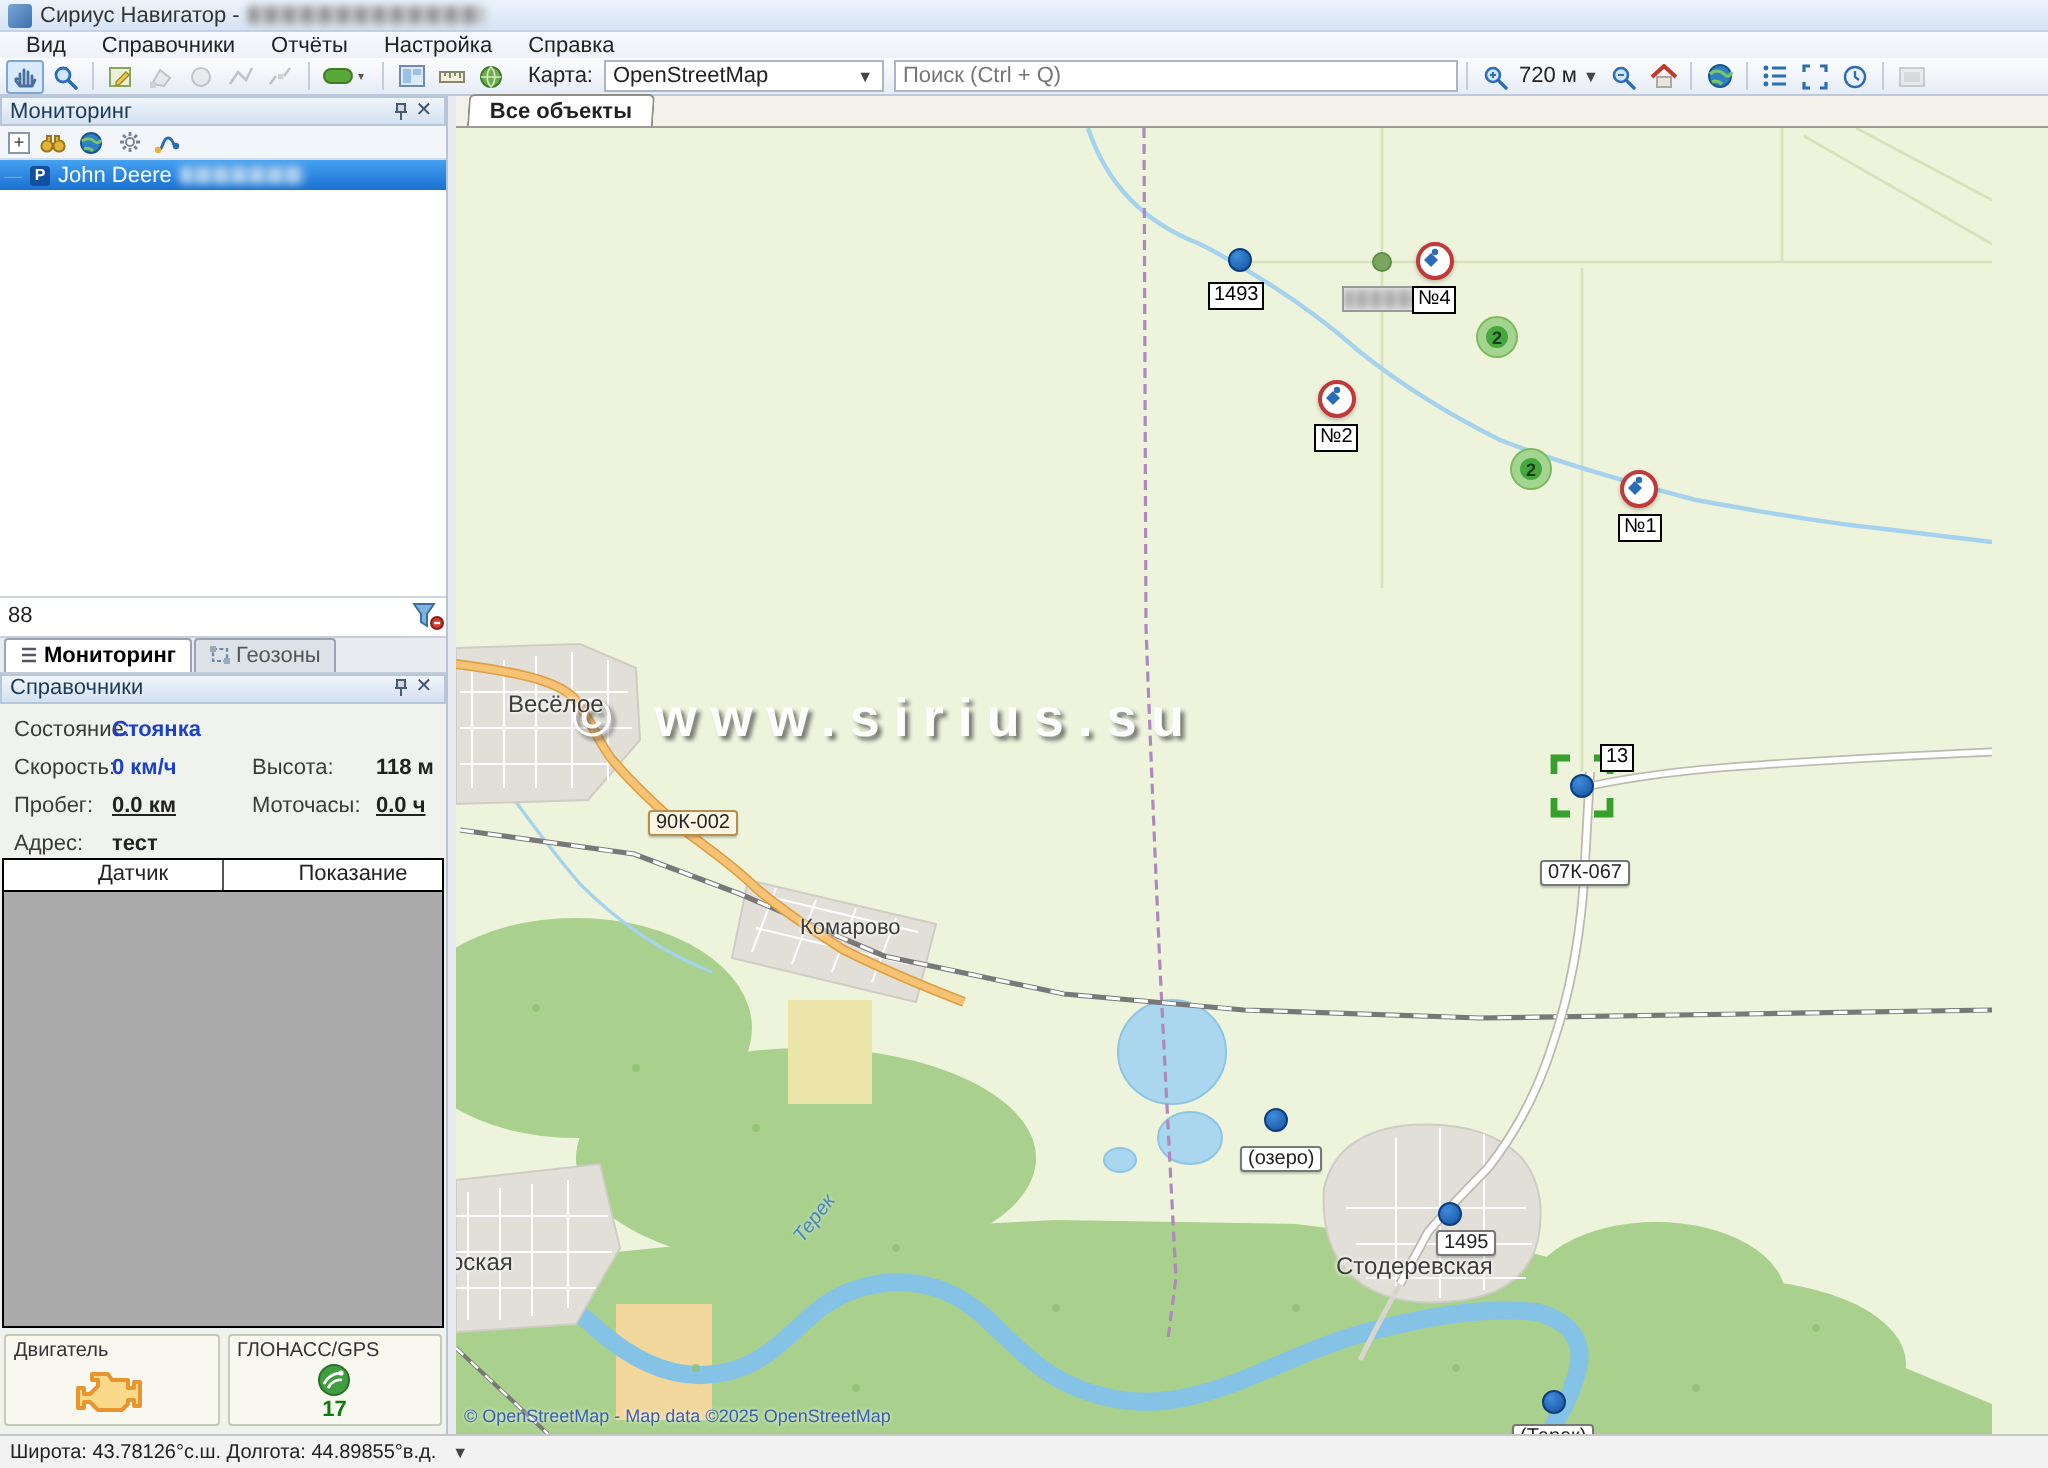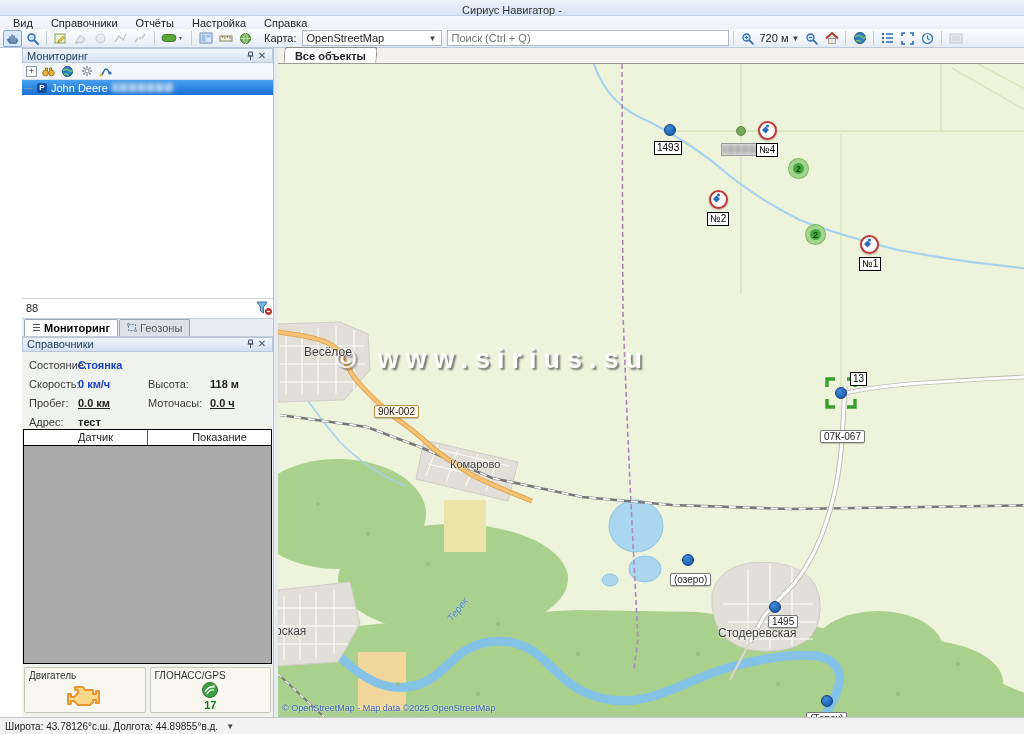"Сириус Навигатор -" .titlebar { flex-direction: column -> none }
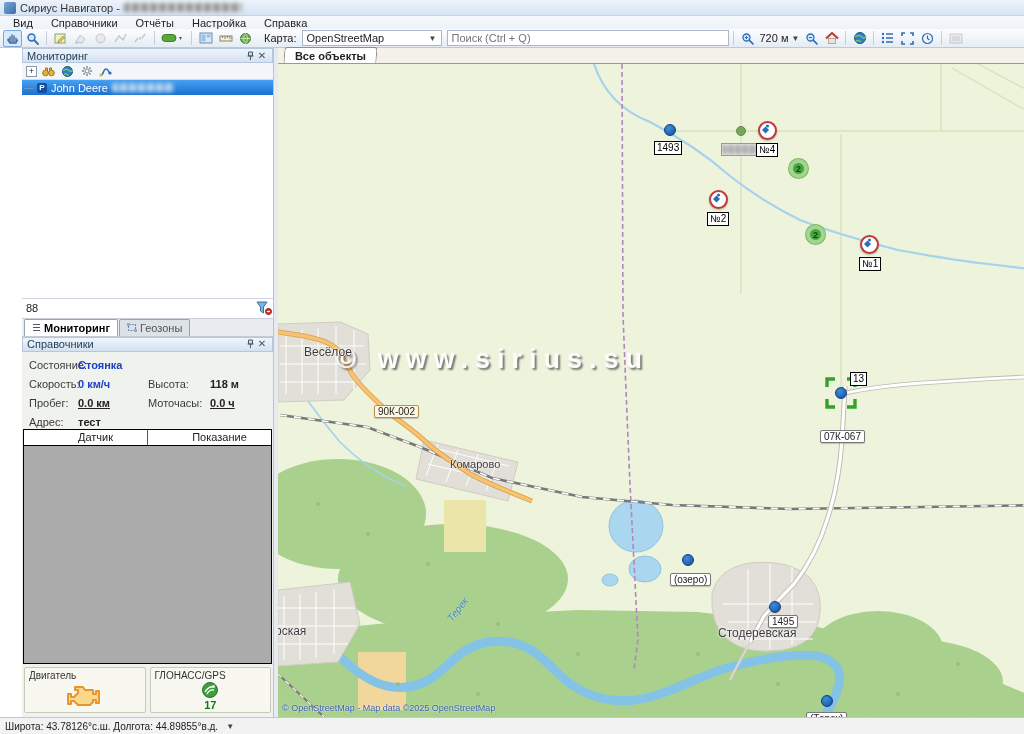"Мониторинг" .left-panel { margin-left: 22px -> none; width: 252px -> 224px }
